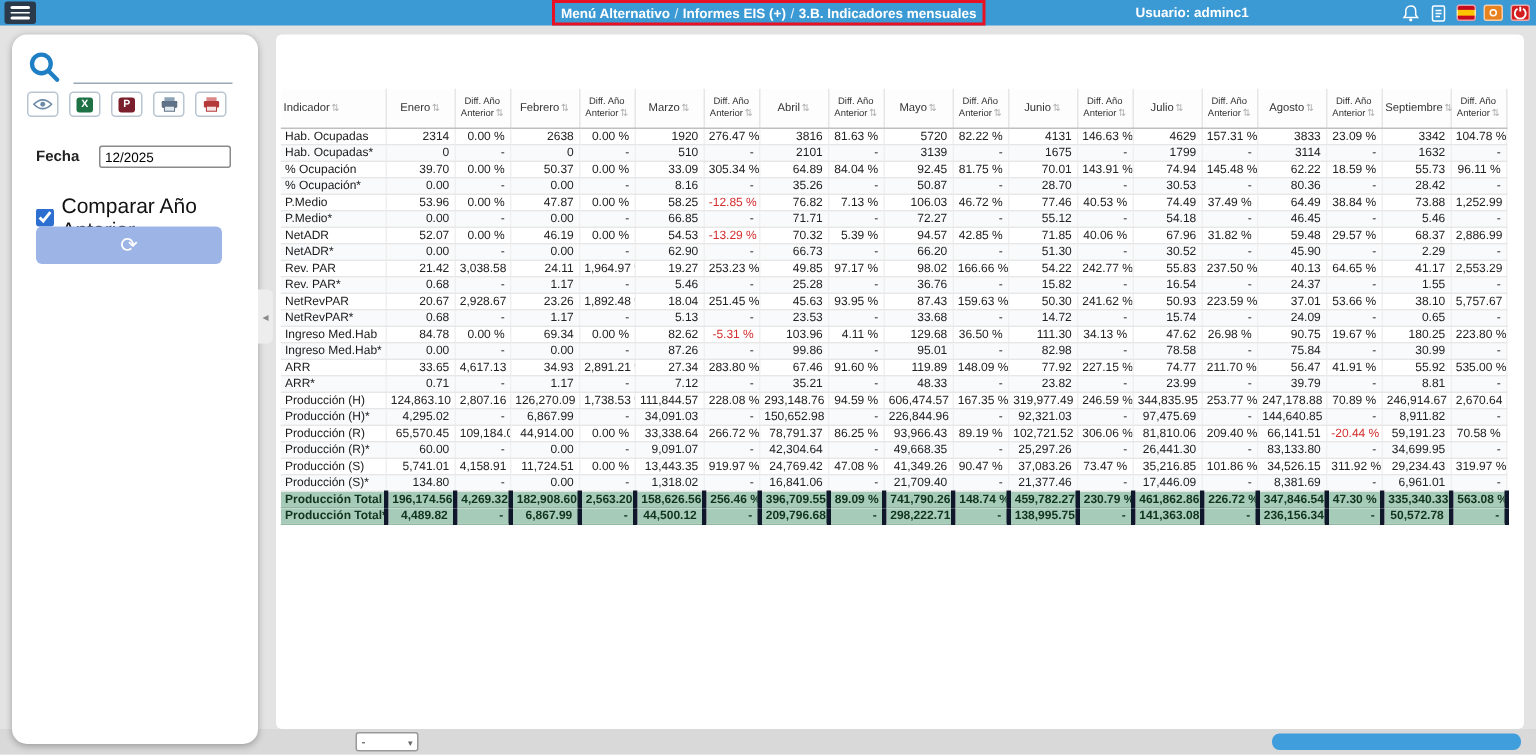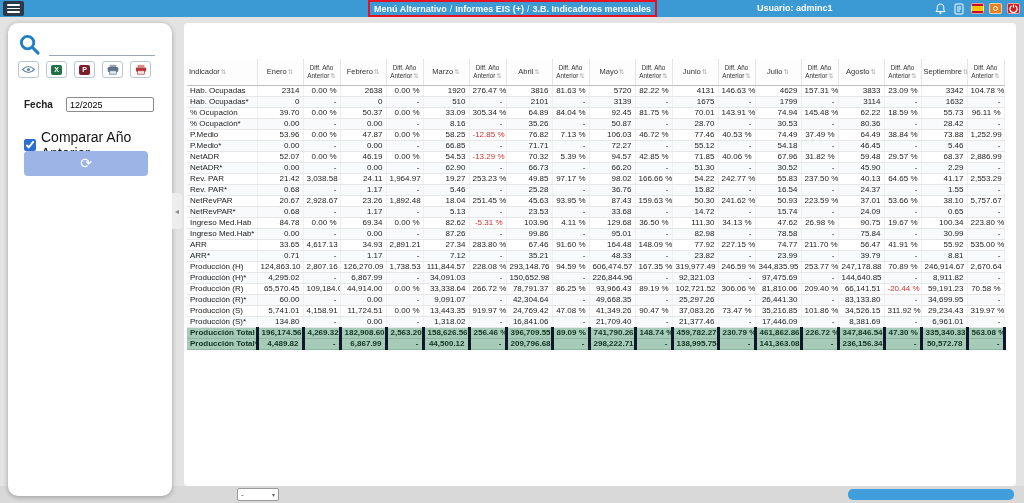"100.34" td.val { text: 100.34 -> 180.25 }
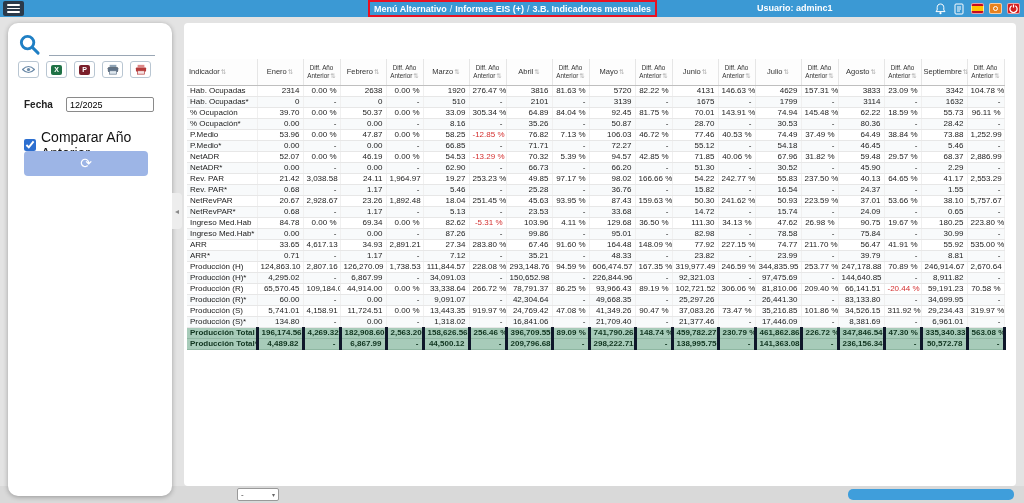"164.48" td.val { text: 164.48 -> 119.89 }
